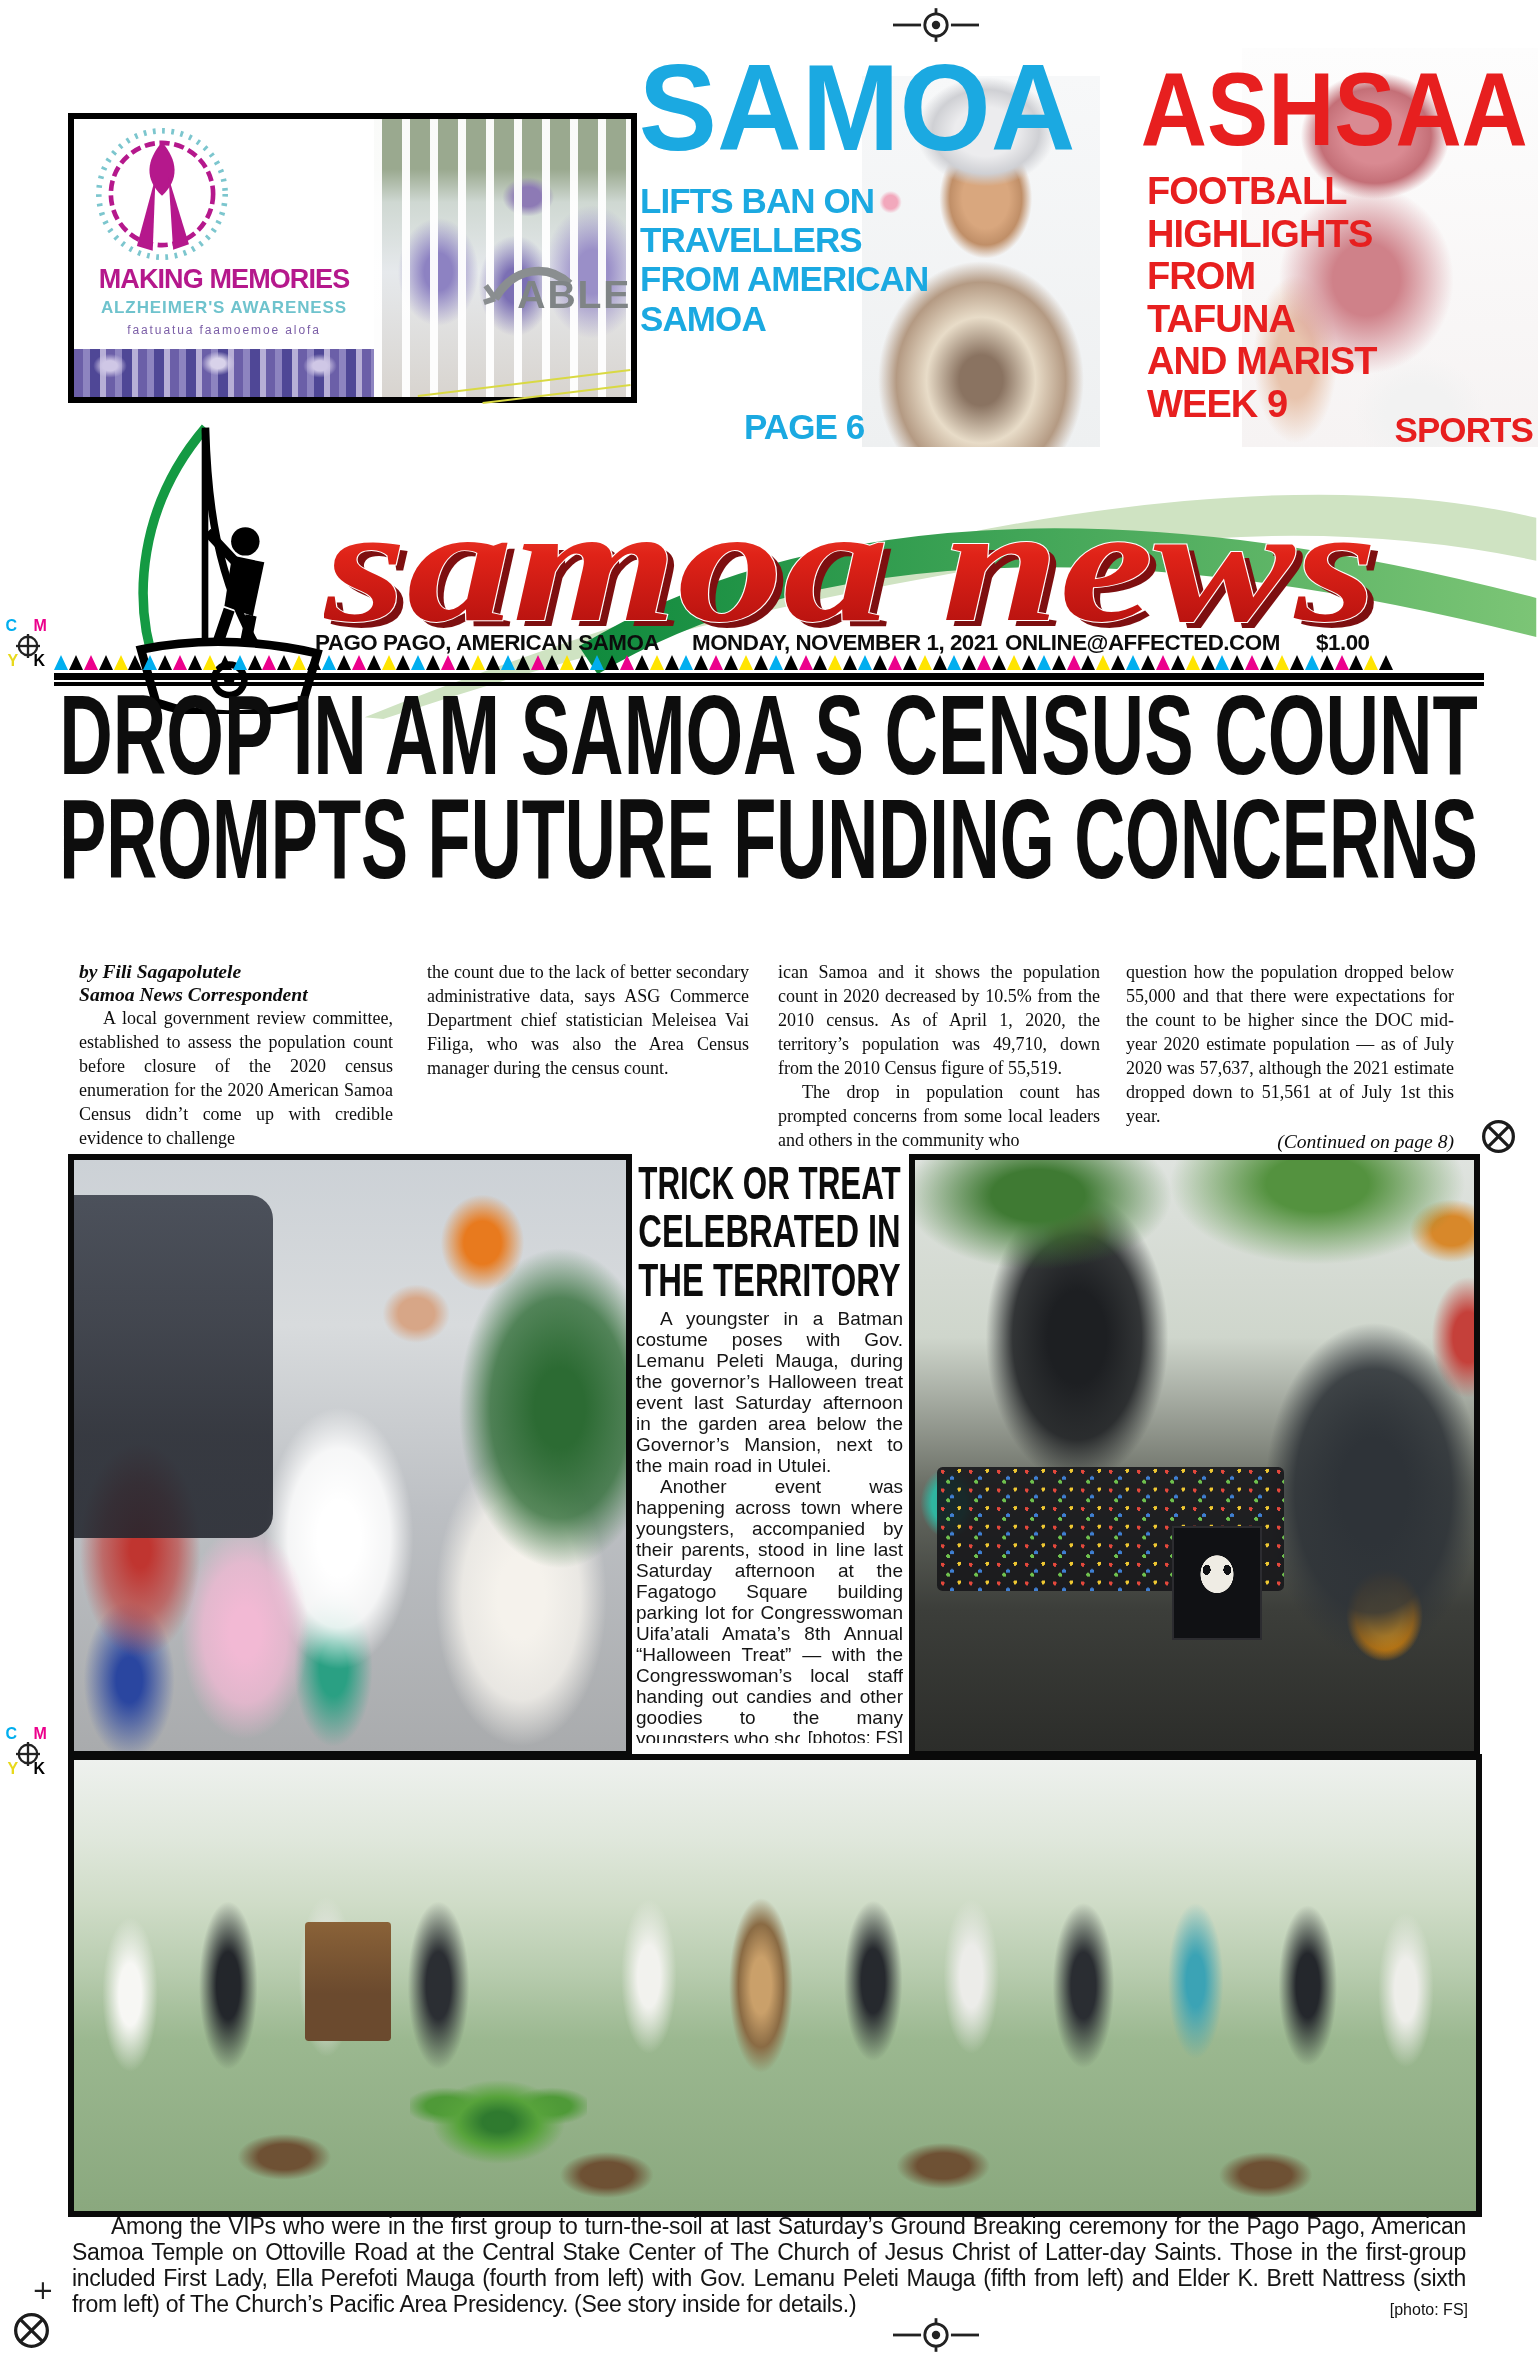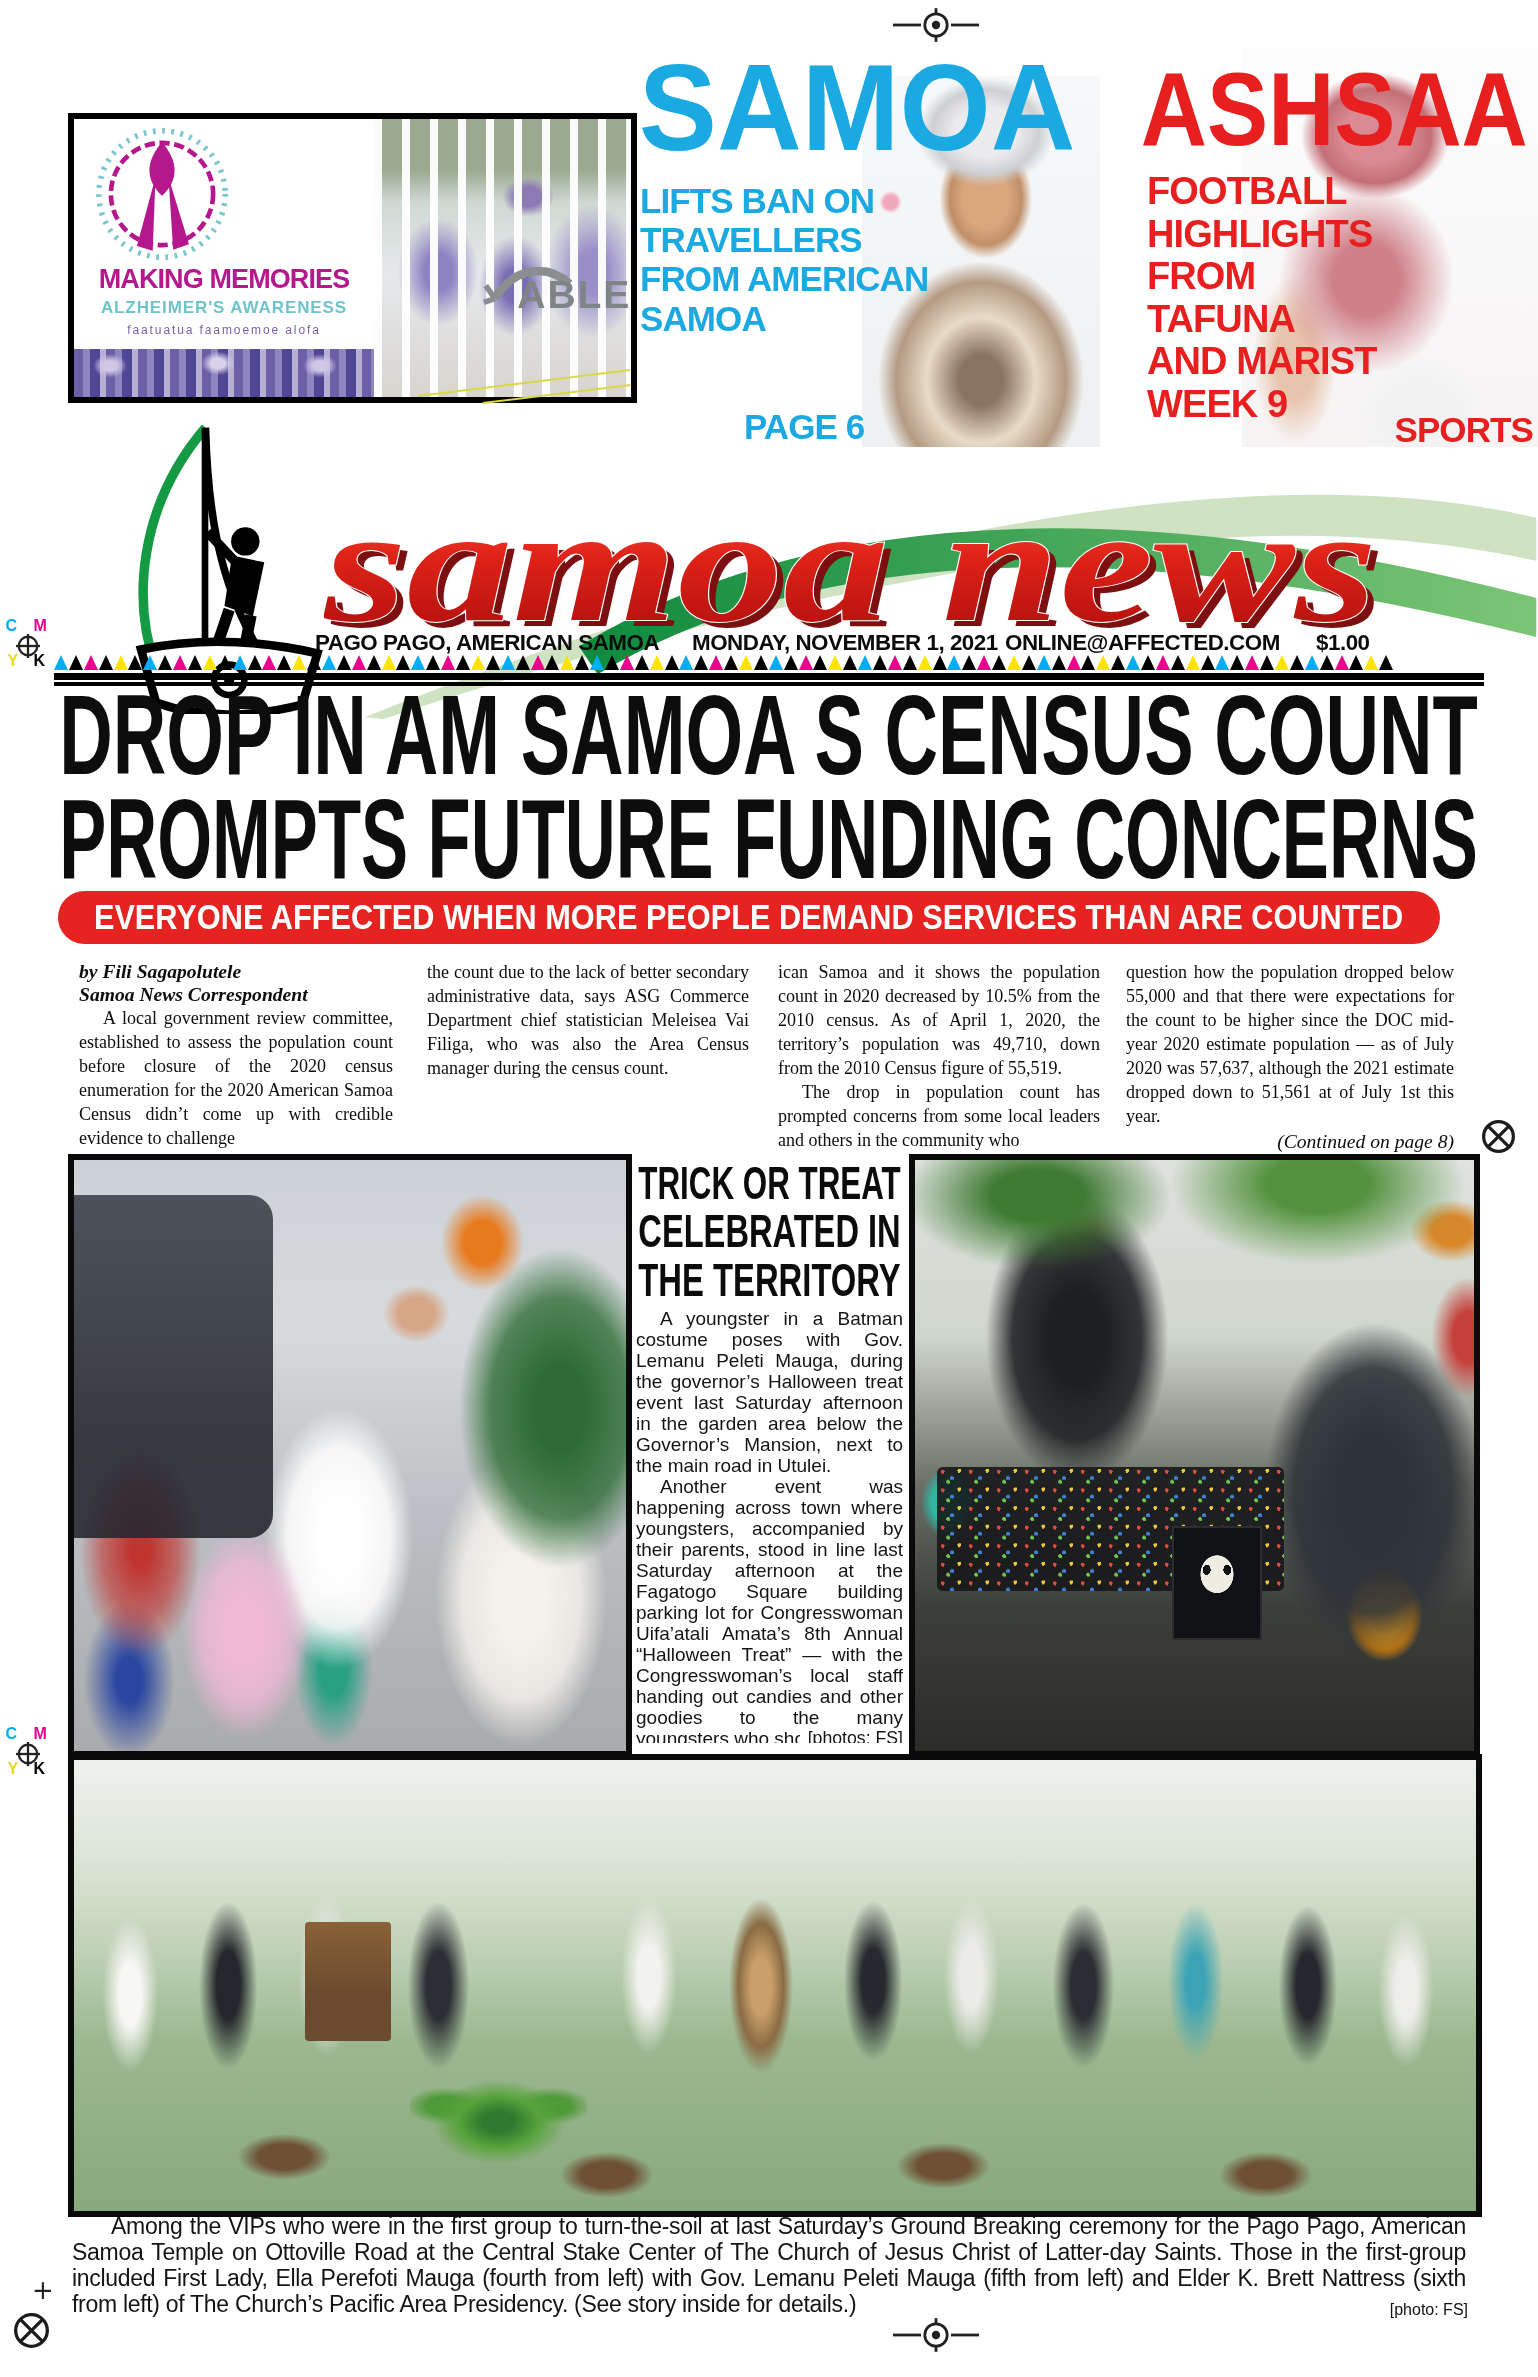"EVERYONE AFFECTED WHEN MORE PEOPLE" div.abs { html: <div> <svg> <text>EVERYONE AFFECTED WHEN MORE PEOPLE DEMAND SERVICES THAN ARE COUNTED</text> </svg> </div> -> none }
